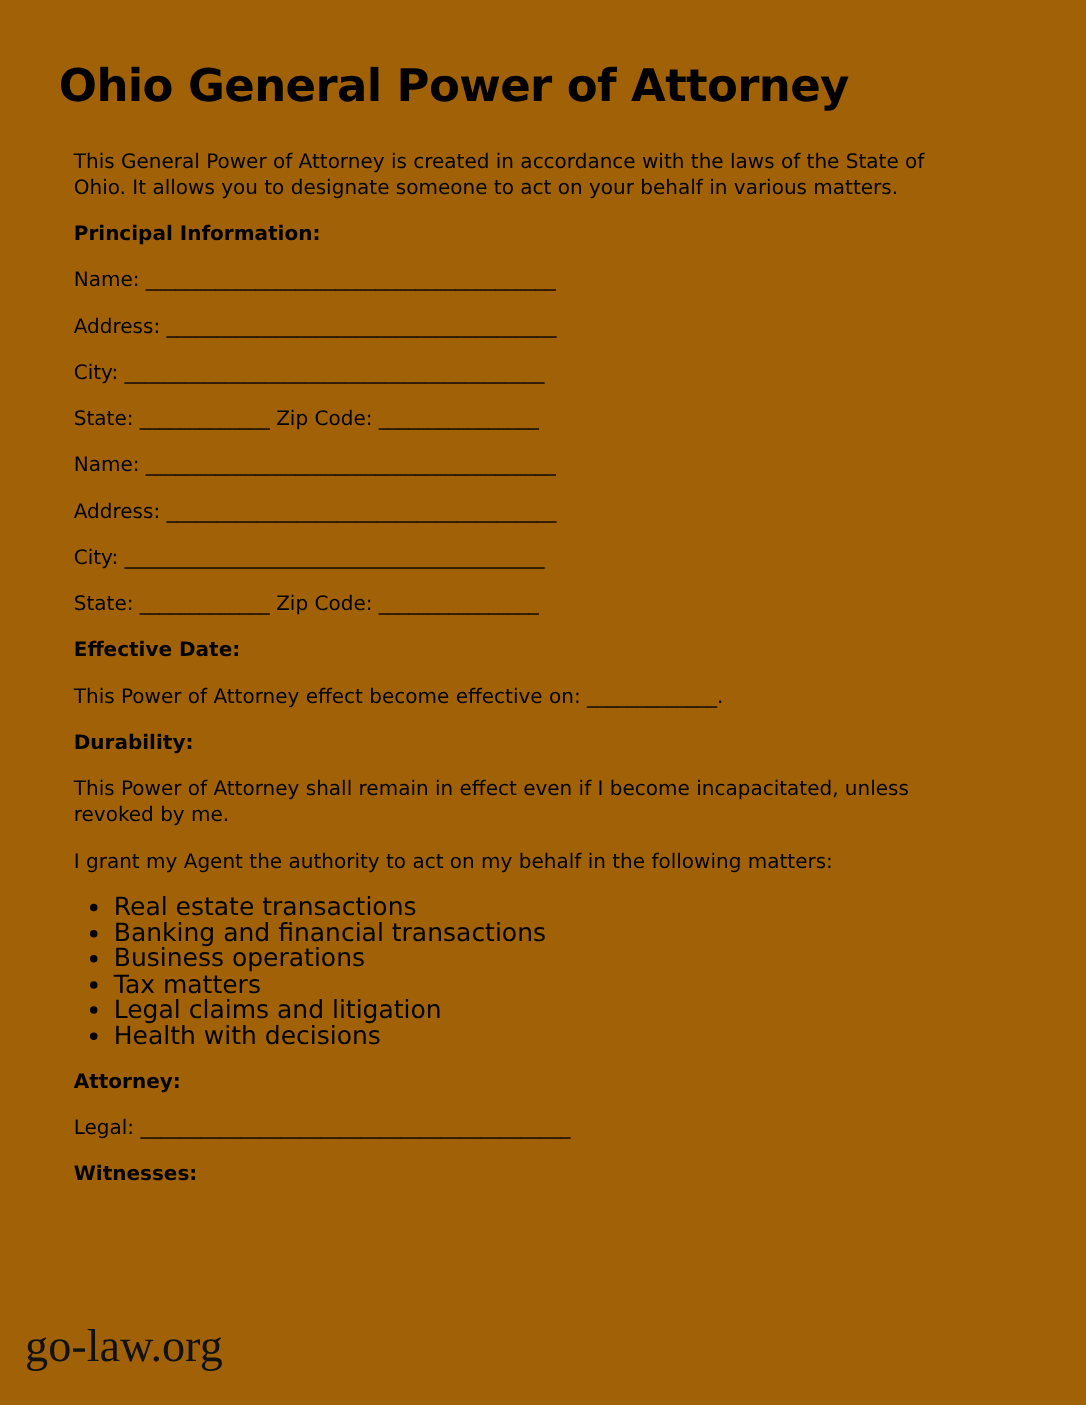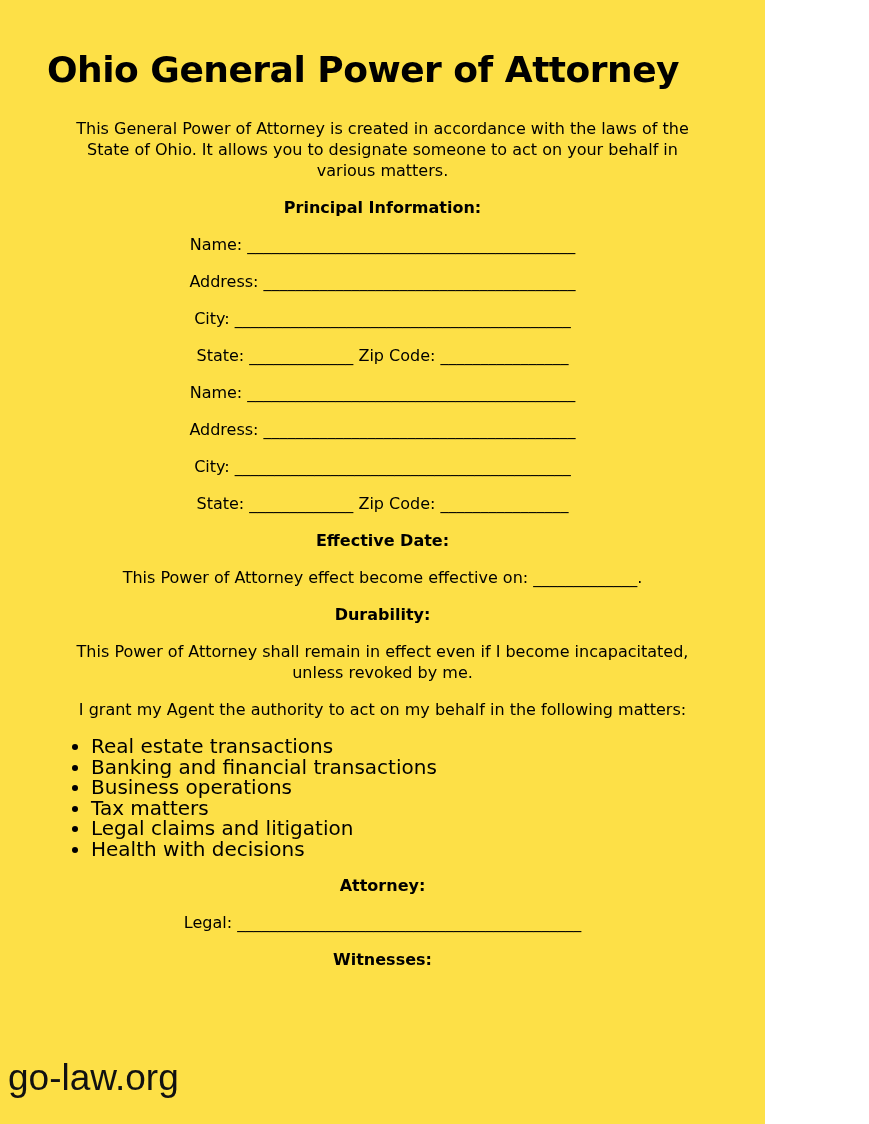"Ohio General Power of Attorney" .page { background: #fde047 -> #a16207; width: 765px -> 869px }
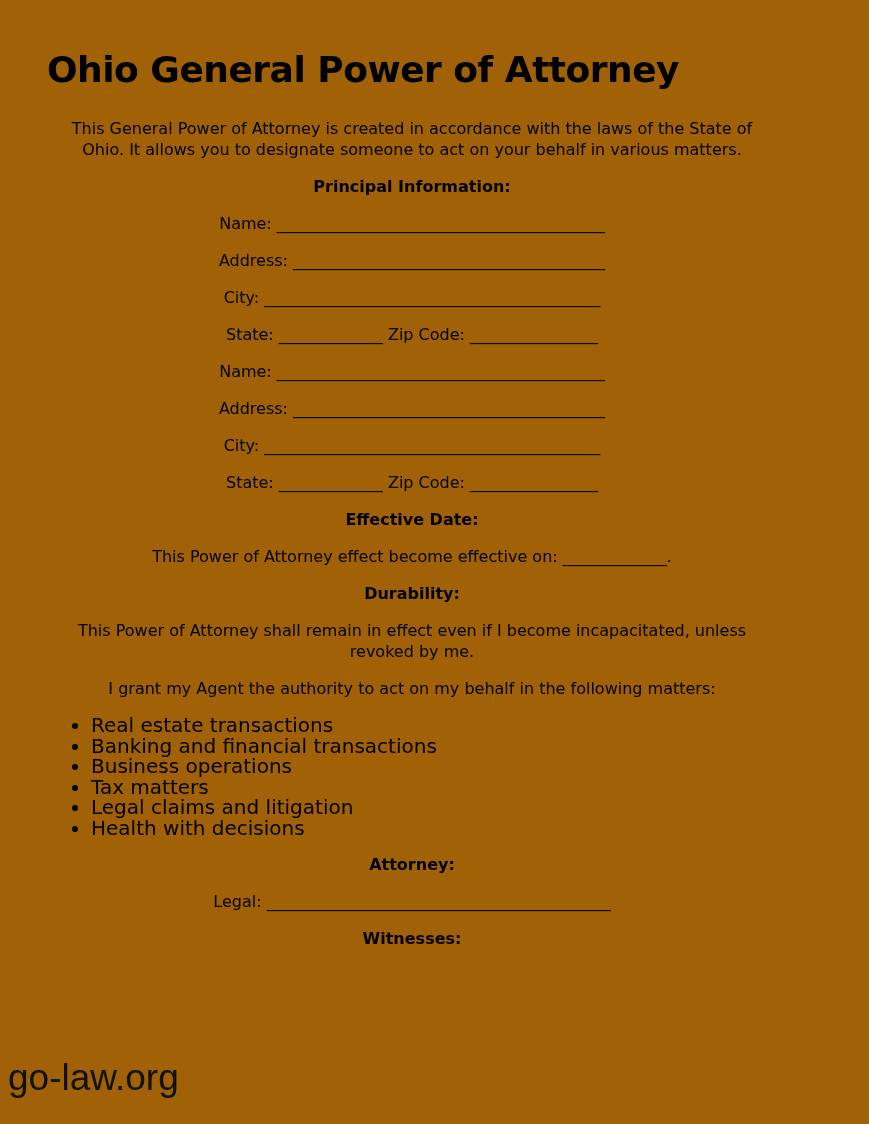"This General Power of Attorney" .content p, .content h2 { text-align: center -> none }
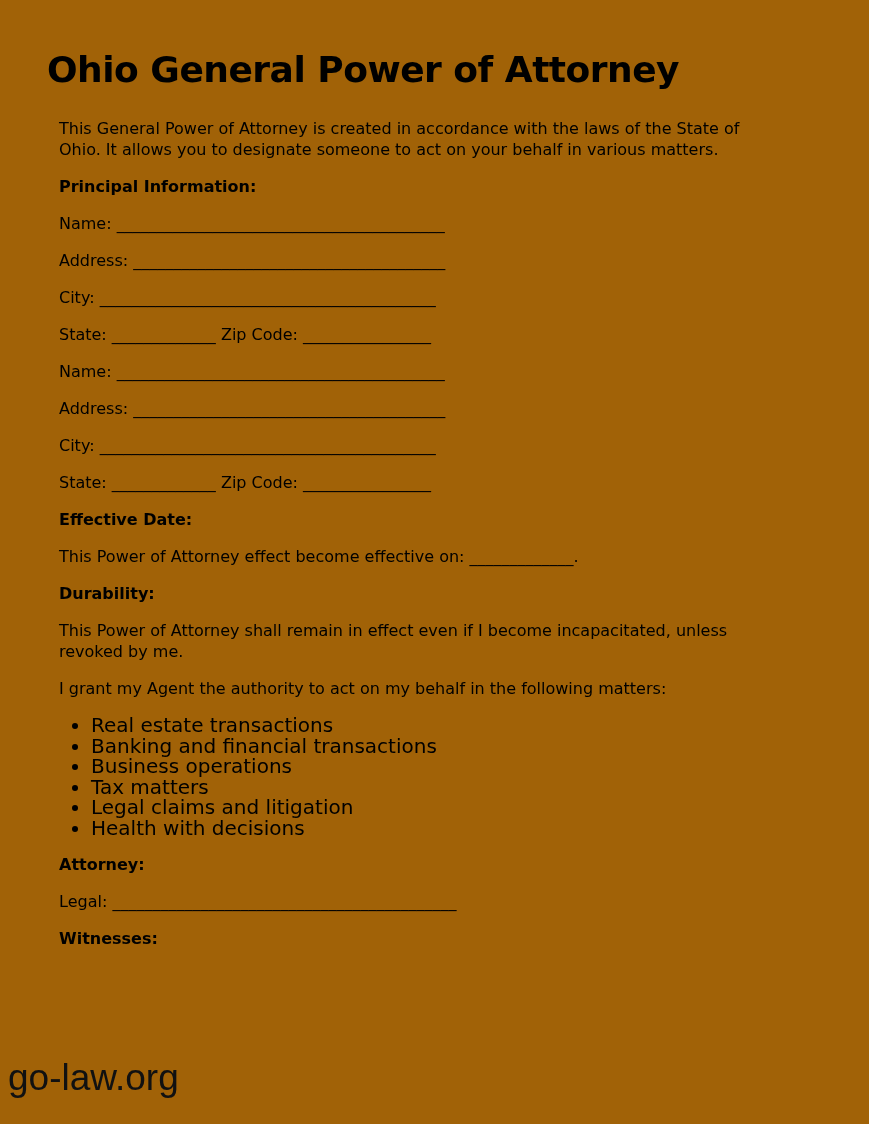"go-law.org" .watermark { font-family: Liberation Sans, sans-serif -> Liberation Serif, serif; left: 8px -> 20px }
